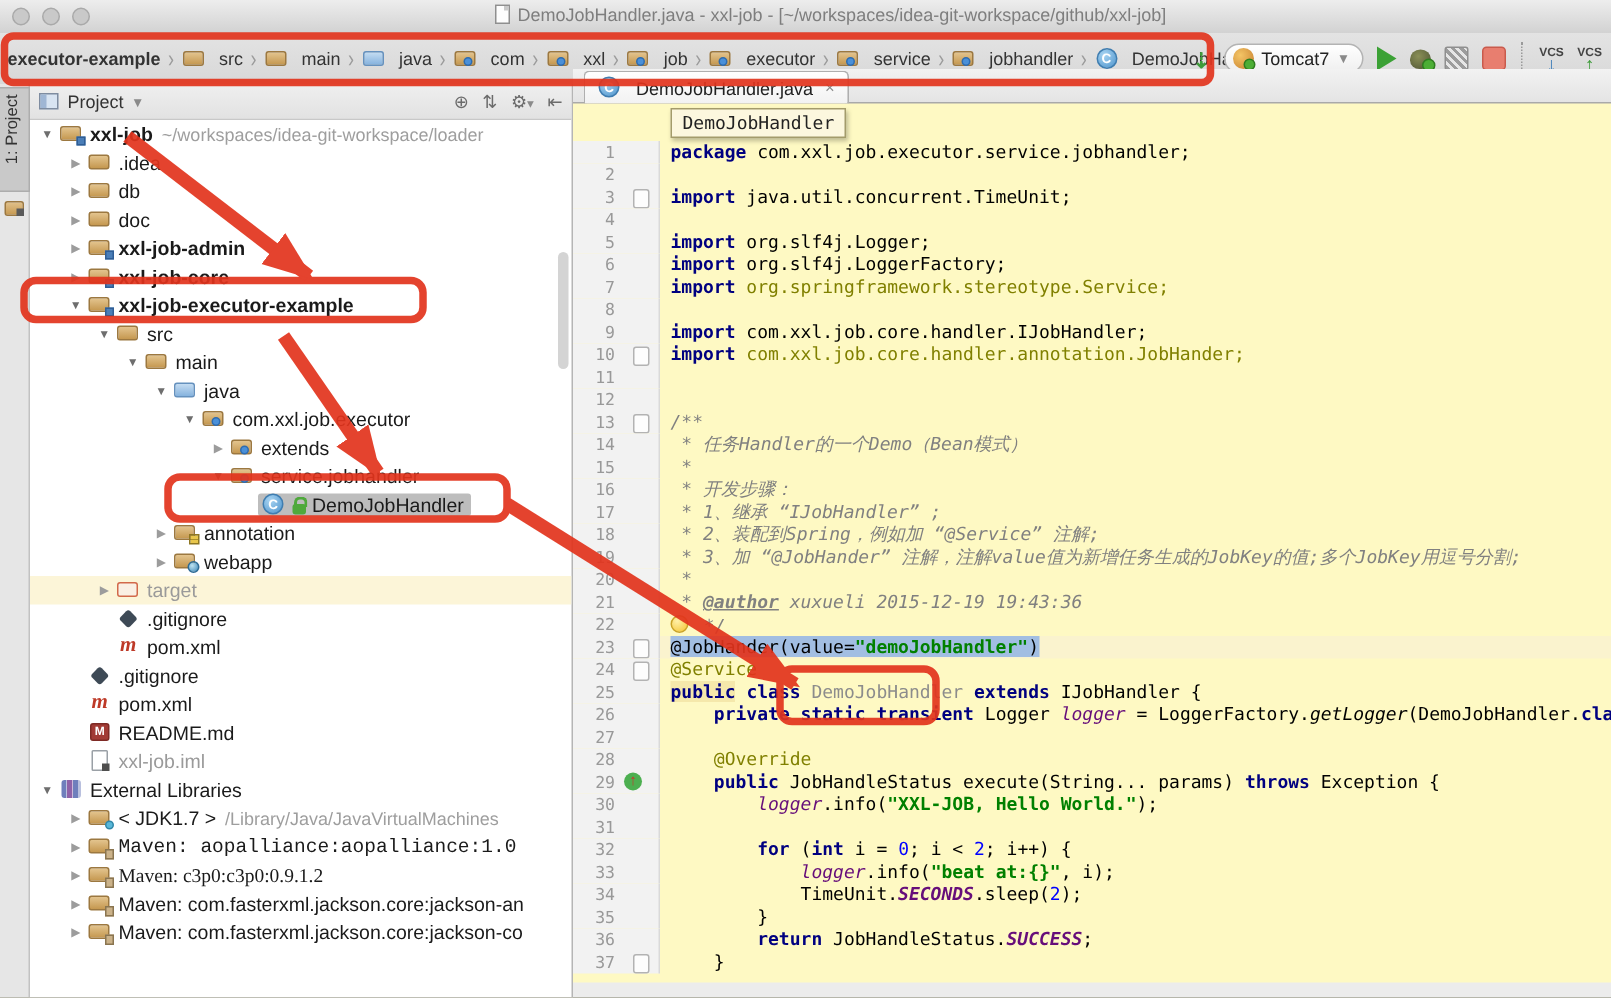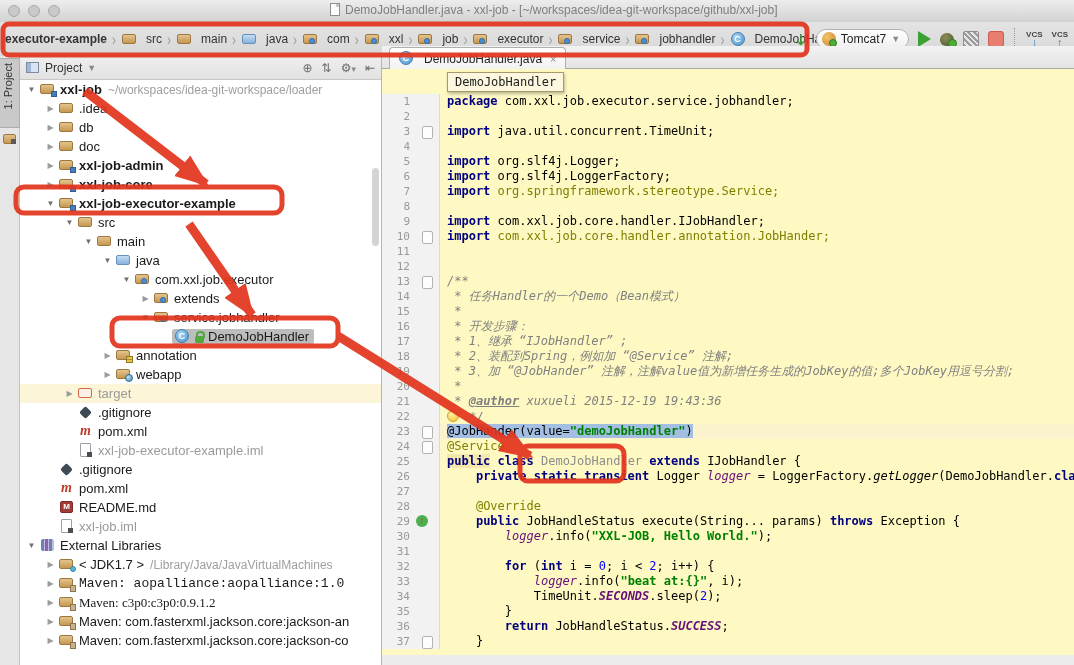"xxl-job-executor-example.iml" div.trow { html: <div> <span></span> <span> <span></span> <span>xxl-job-executor-example.iml</span> </span> </div> -> none }
